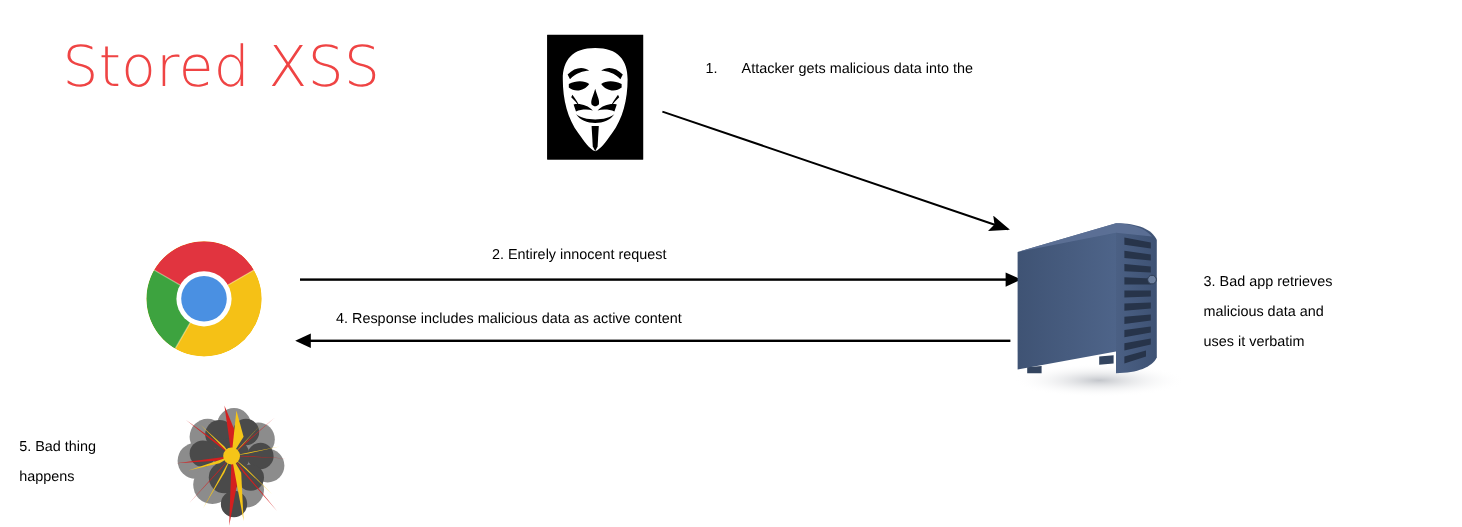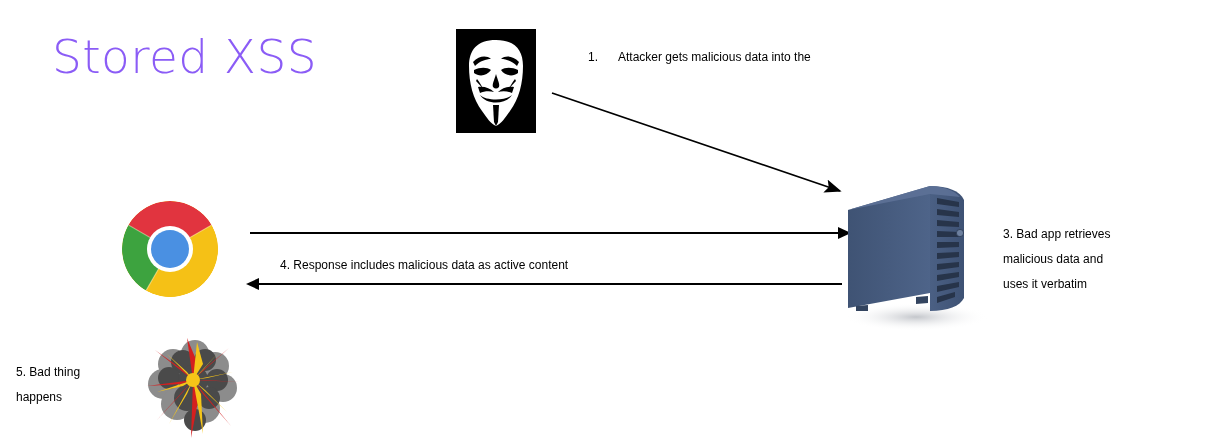"Stored XSS" #title { color: #8b5cf6 -> #ef4444 }
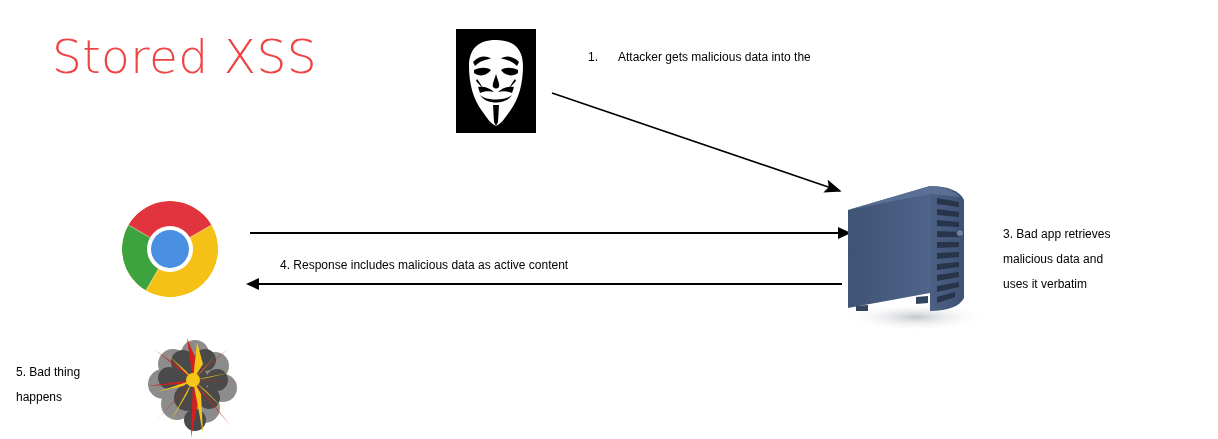"2. Entirely innocent request" div.abs { html: none -> <div>2. Entirely innocent request</div> }
